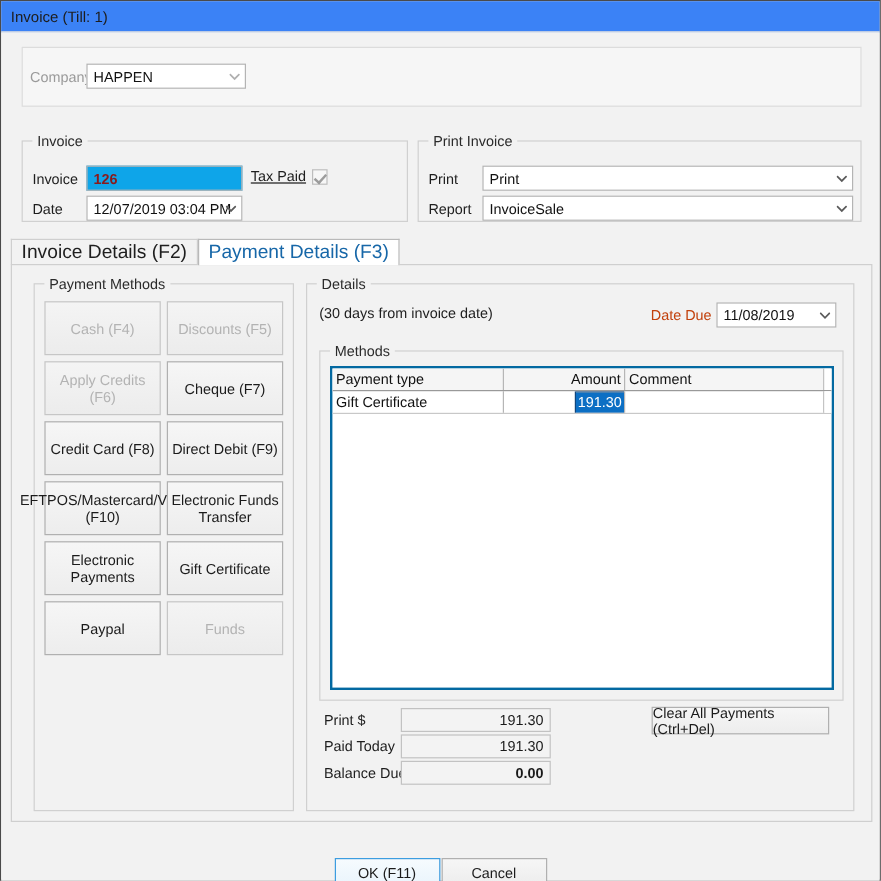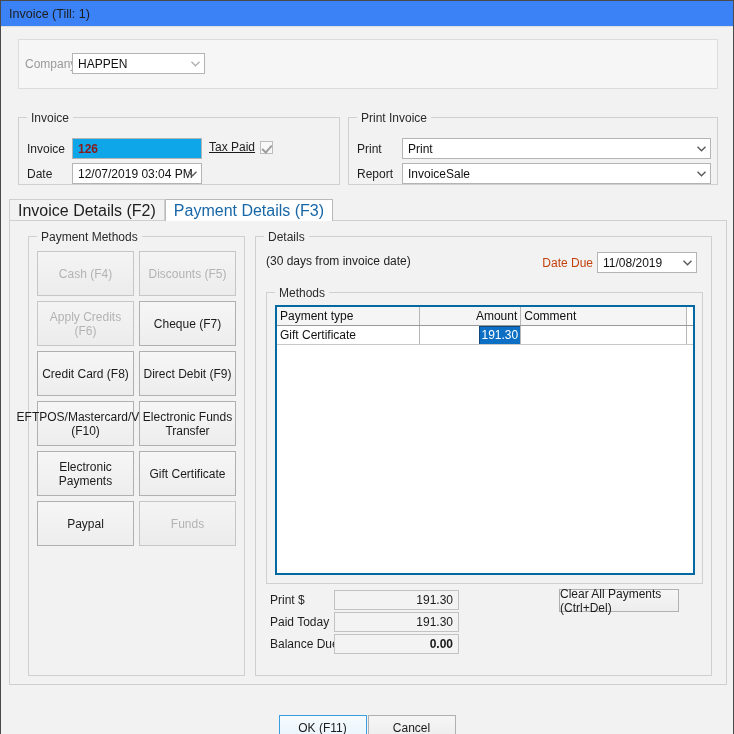"Clear All Payments (Ctrl+Del)" #clear-btn { left: 303px -> 287px; width: 120px -> 148px }
